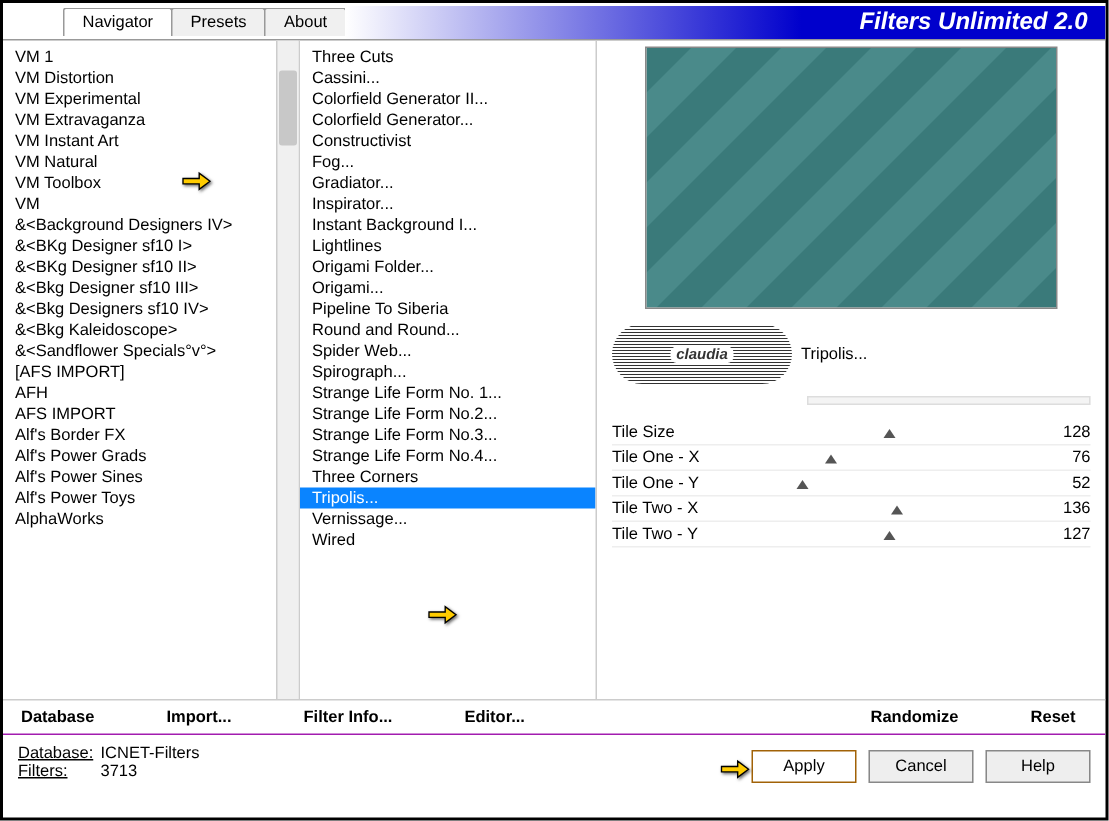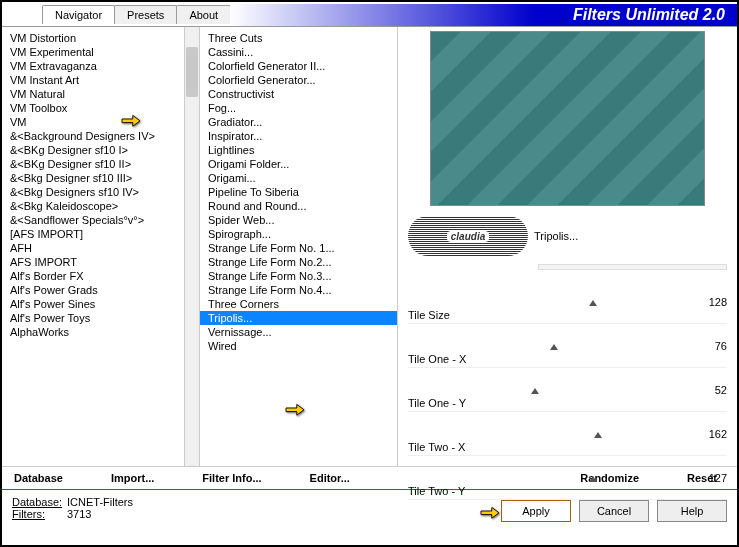"VM 1" div.list-item { html: none -> <div>VM 1</div> }
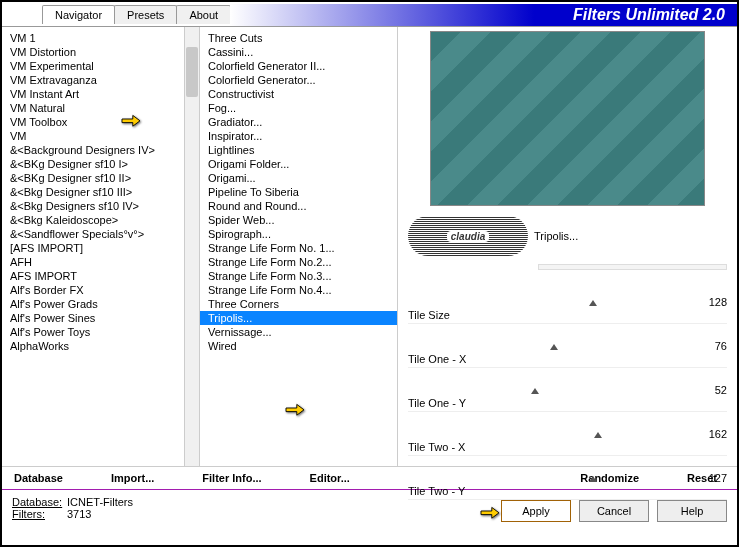"Instant Background I..." div.list-item { html: none -> <div>Instant Background I...</div> }
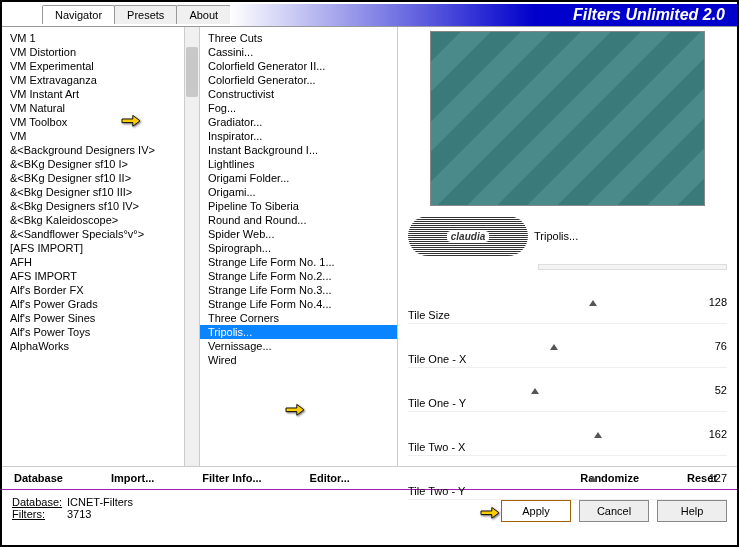"Tile Size" .param-label { margin-top: 27px -> none }
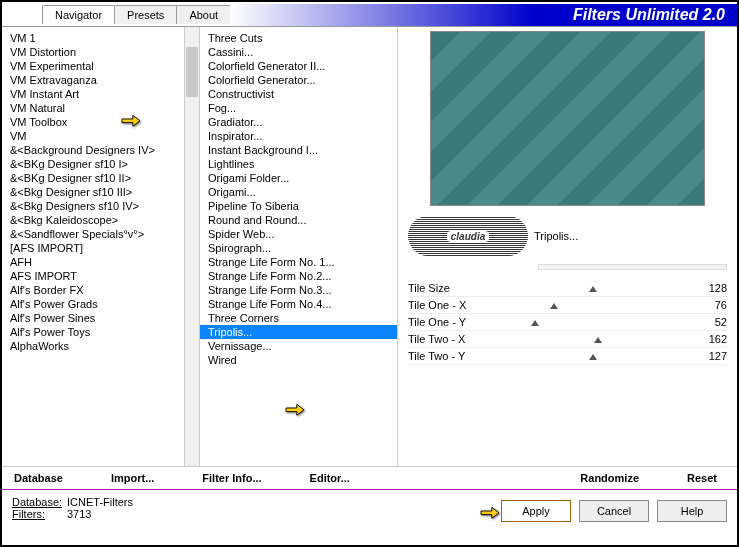"162" div.param-val { text: 162 -> 136 }
